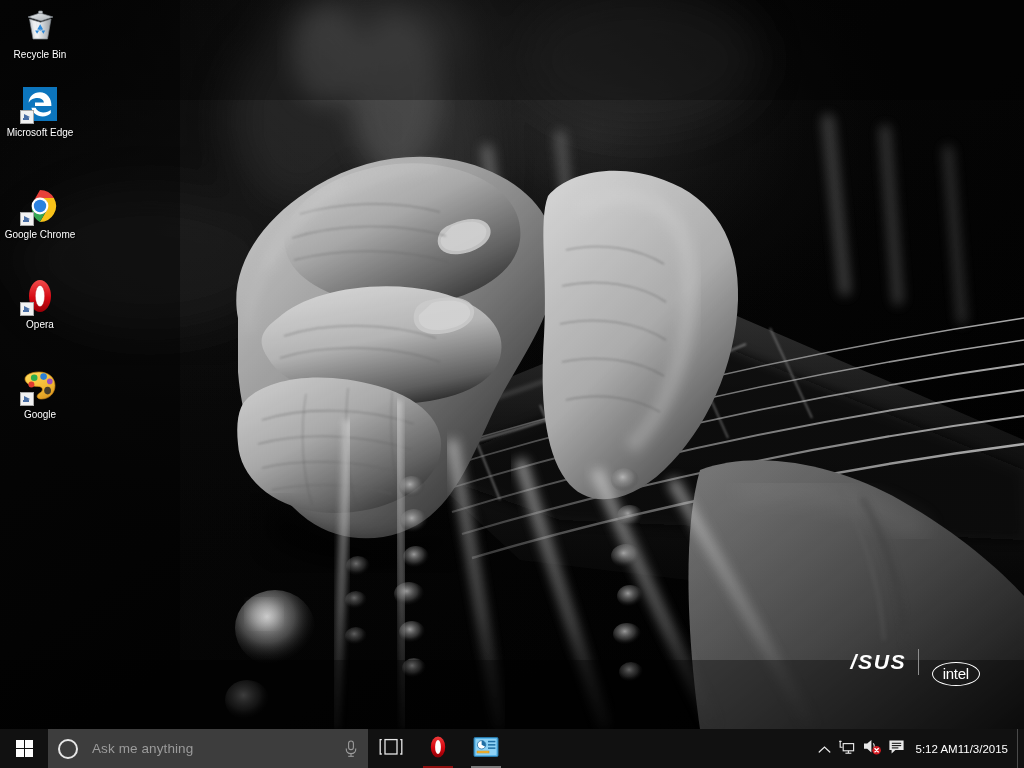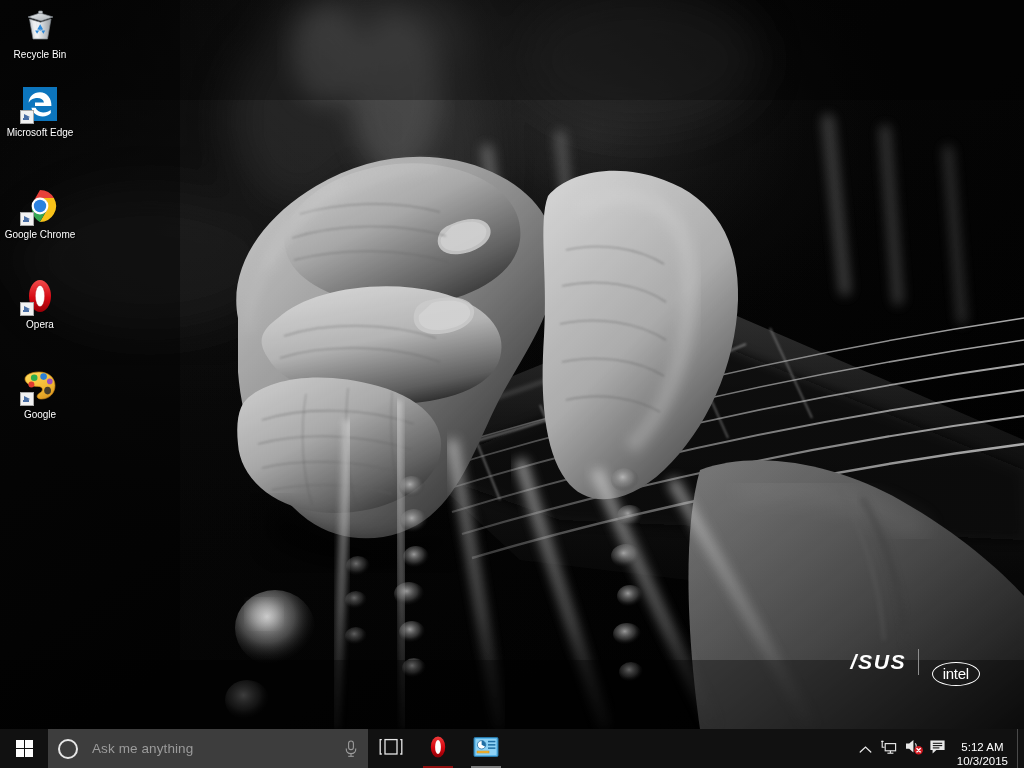"5:12 AM" #clock { flex-direction: column -> none; justify-content: flex-end -> flex-start }
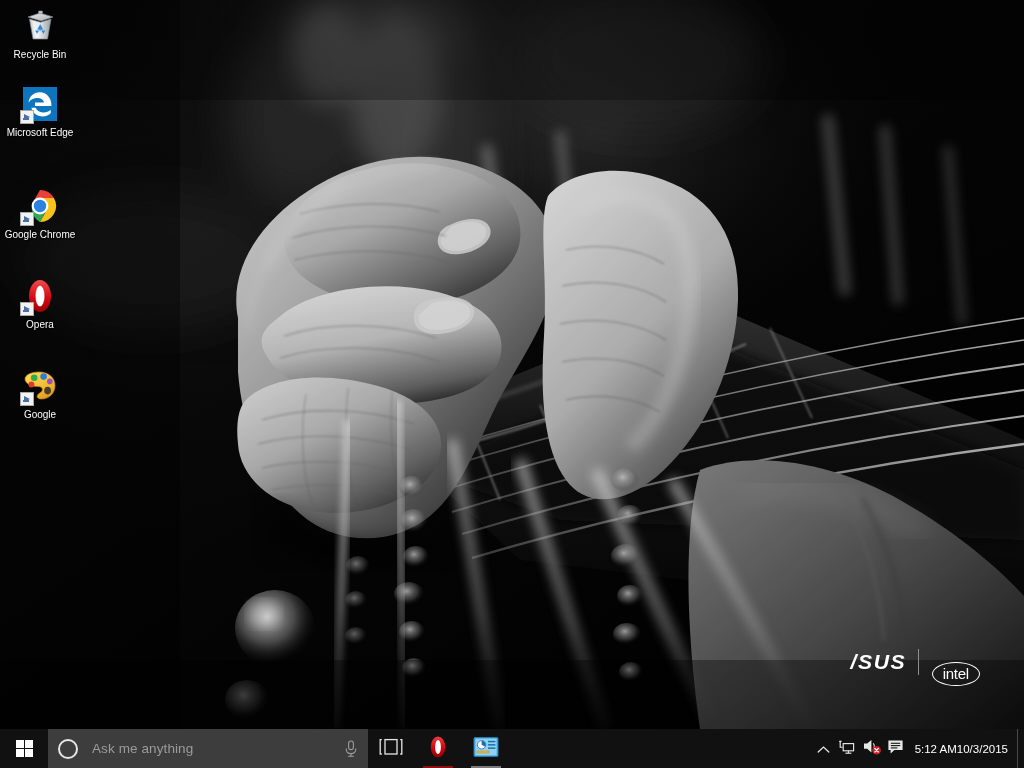"10/3/2015" div { text: 10/3/2015 -> 11/3/2015 }
